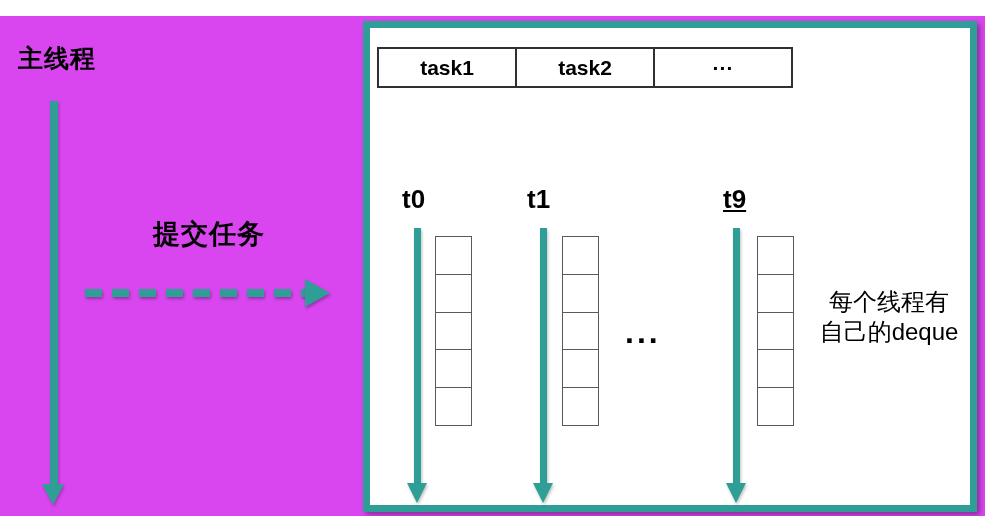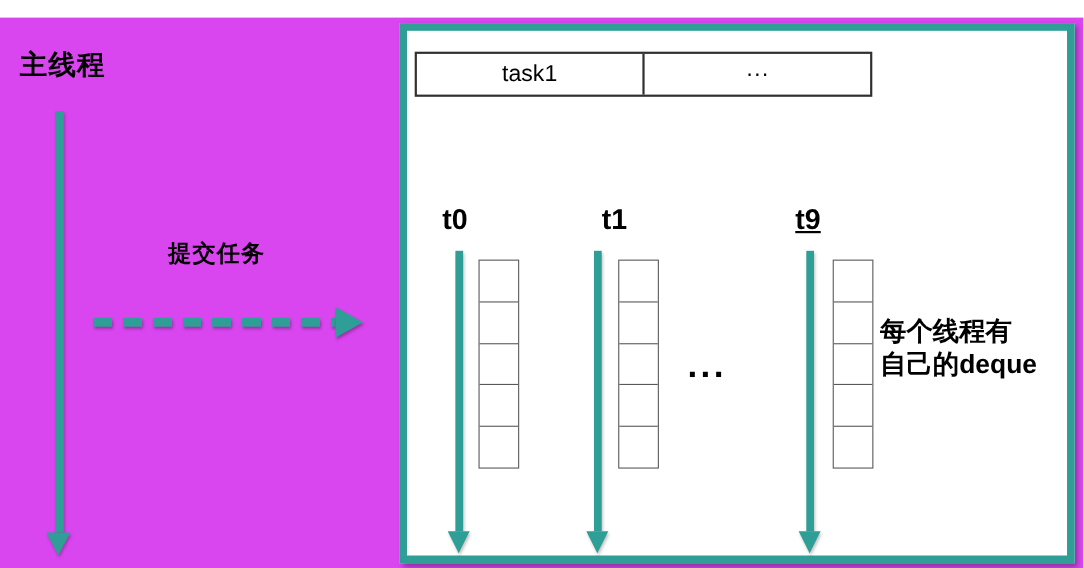"task1" .task-cell { font-weight: normal -> bold }
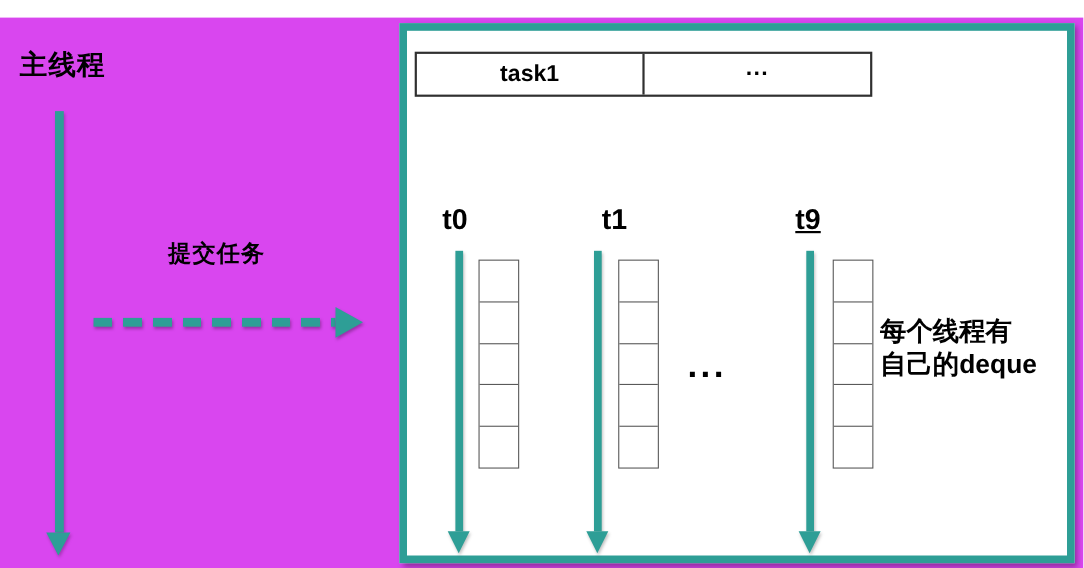"task2" div.task-cell { html: none -> <div>task2</div> }
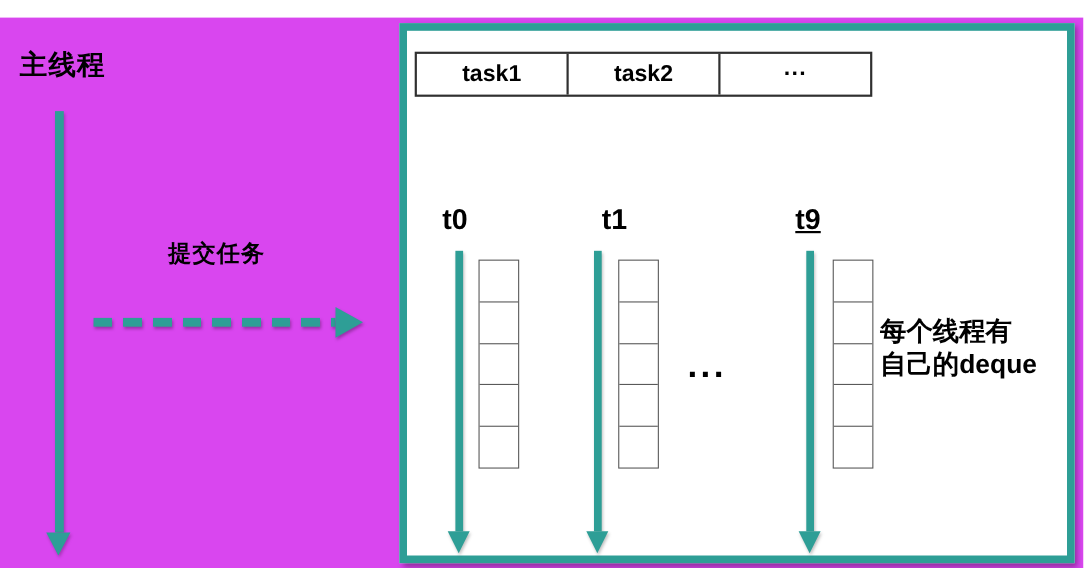"t1" div.abs { left: 547px -> 527px }
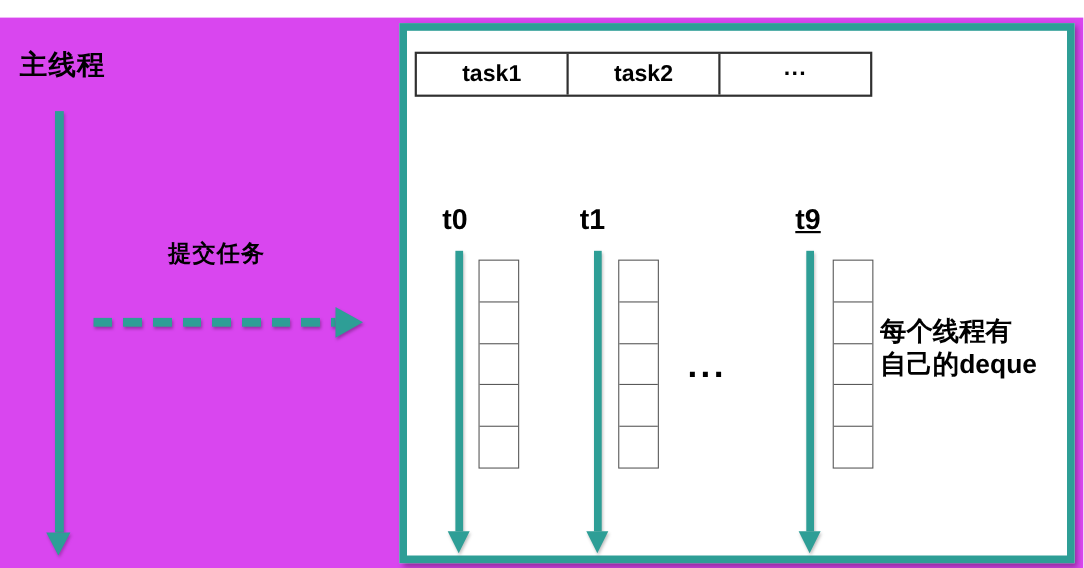"提交任务" .submit-task-label { font-size: 21px -> 27px }
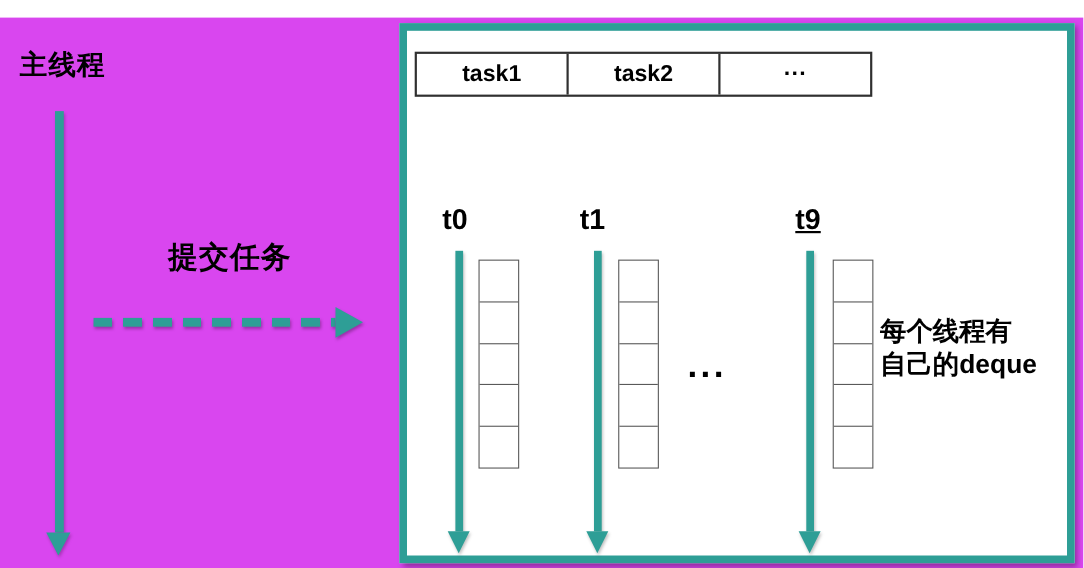"每个线程有" .deque-note { font-weight: 700 -> 400; text-align: none -> center }
